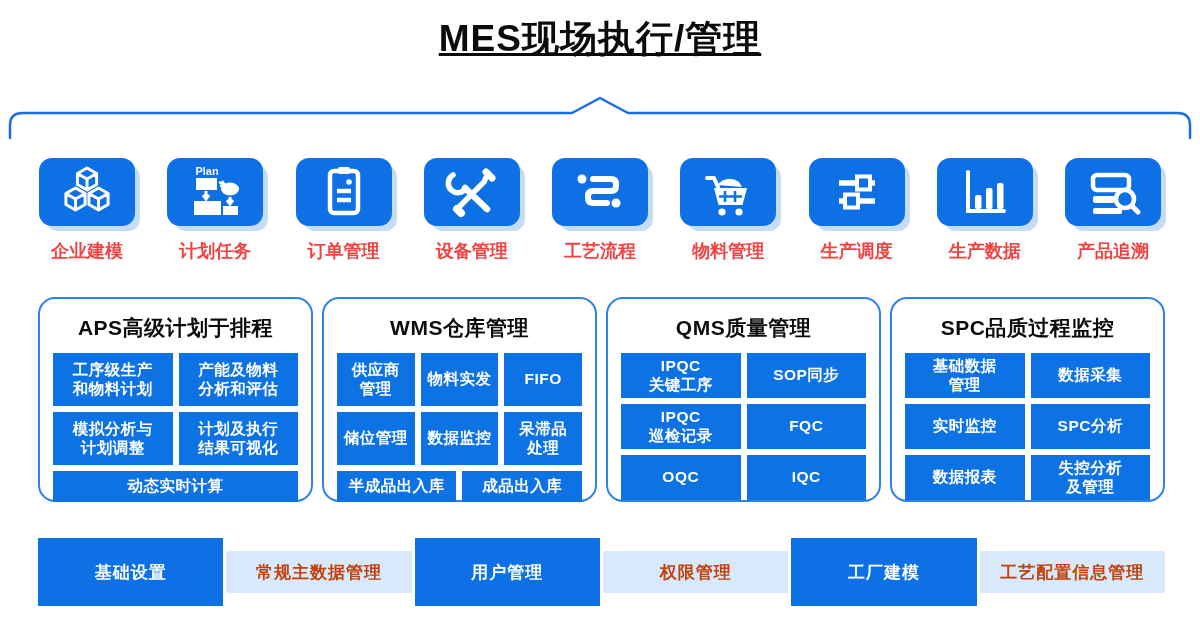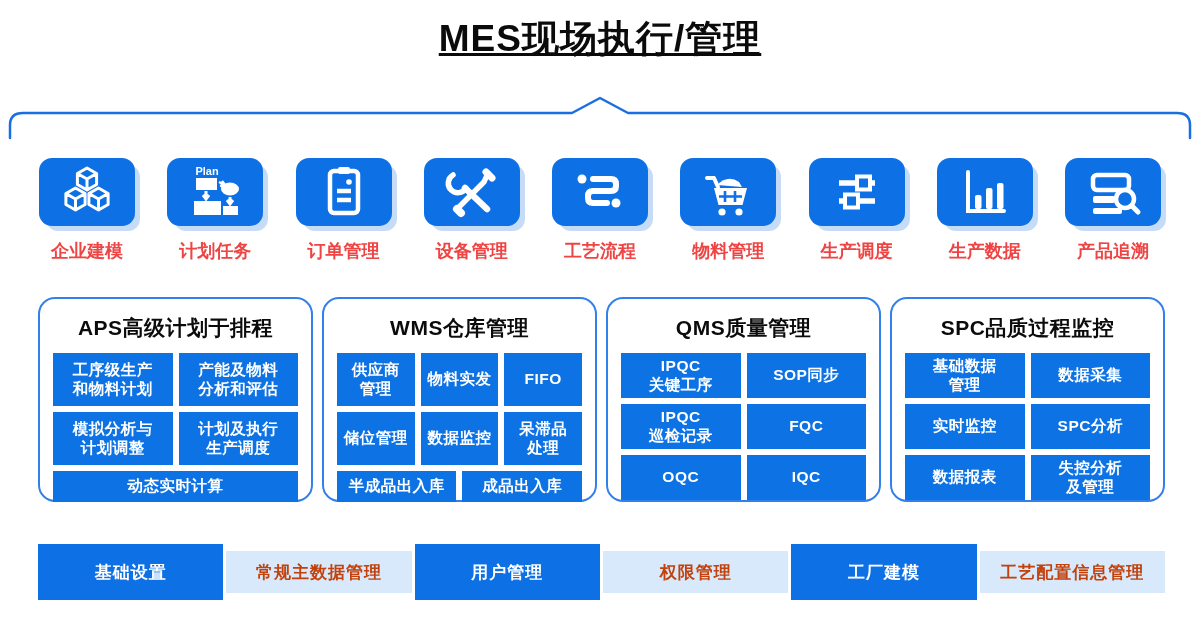"计划及执行" div.cell { text: 生产调度 -> 结果可视化 }
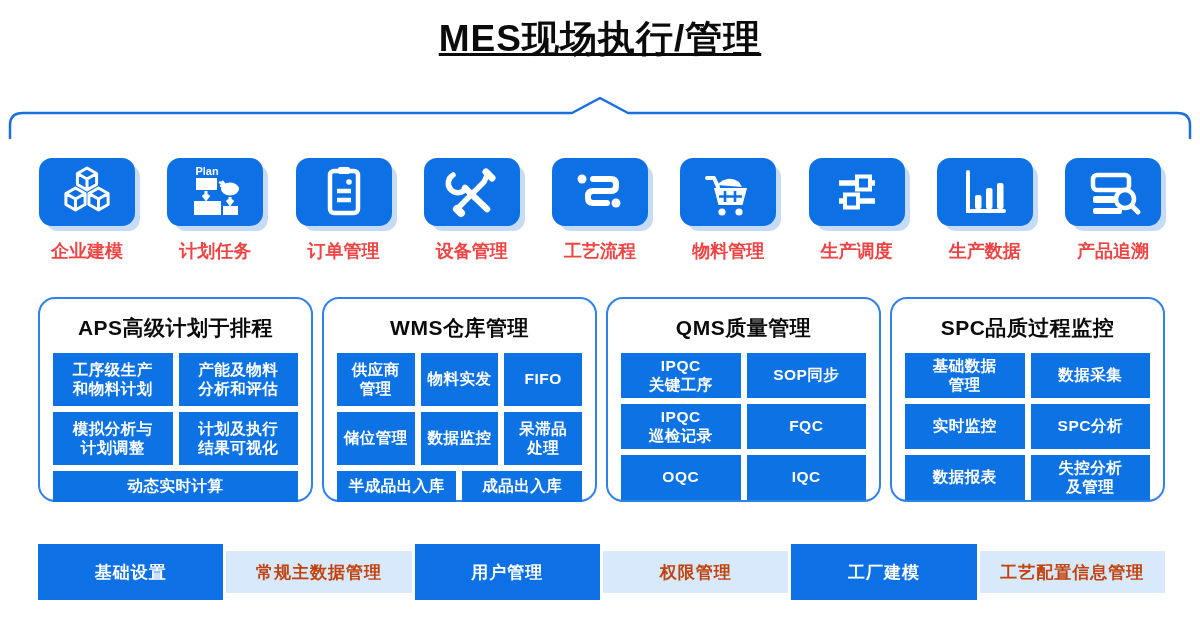"基础设置" .seg-blue { height: 56px -> 68px }
